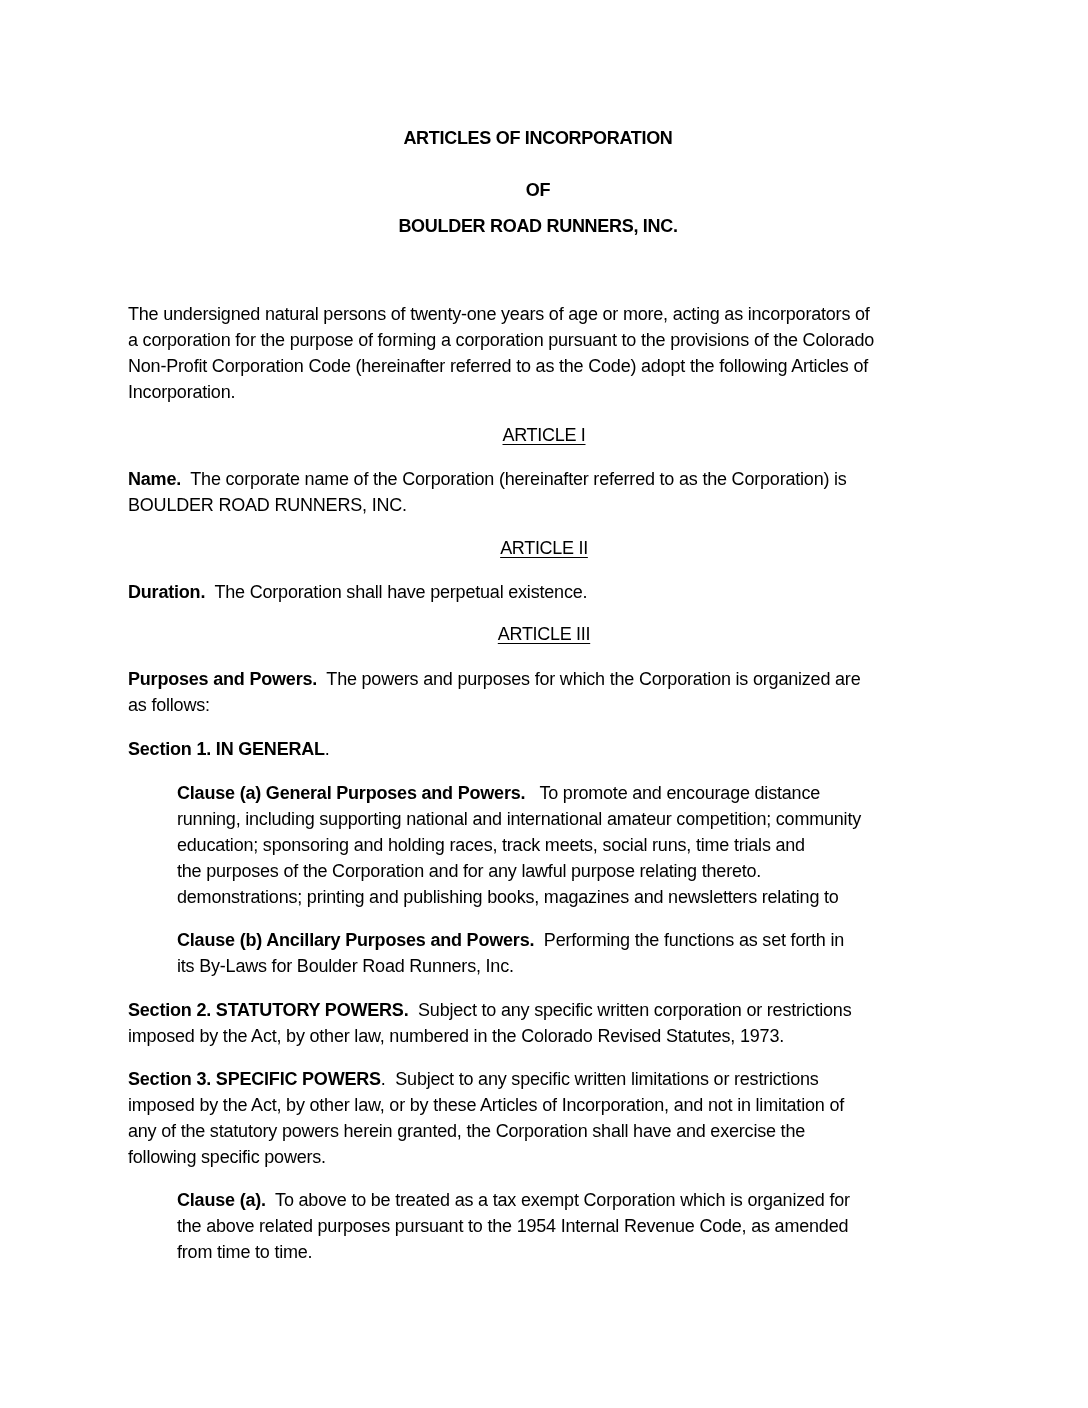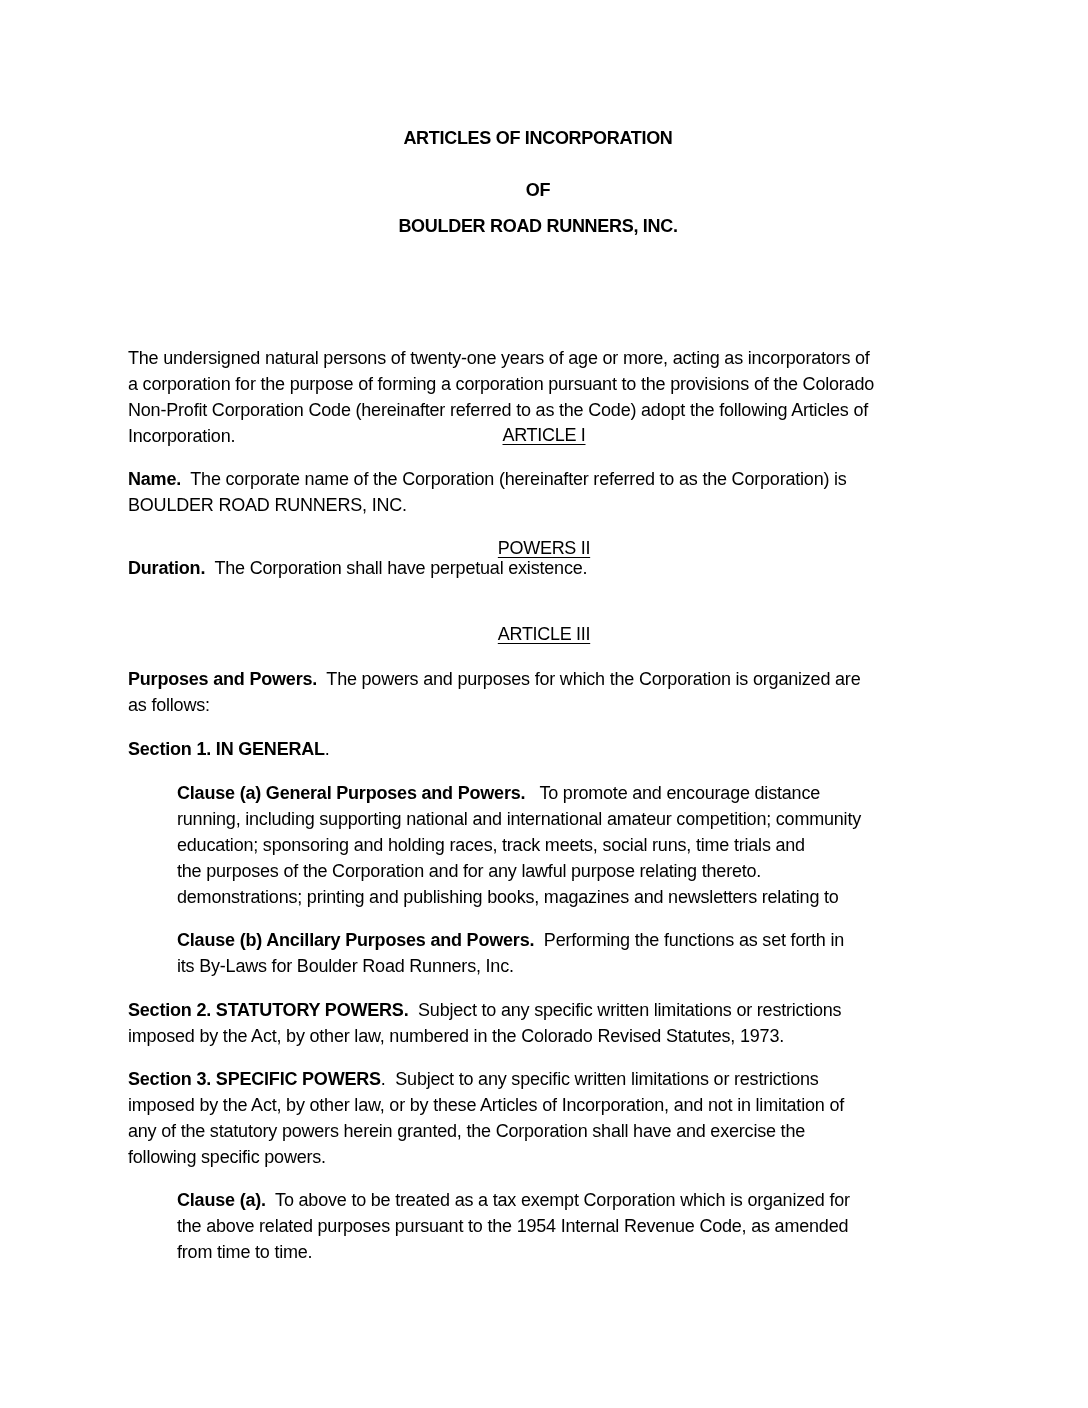"The undersigned natural persons of" div.para { margin-top: 44px -> none }
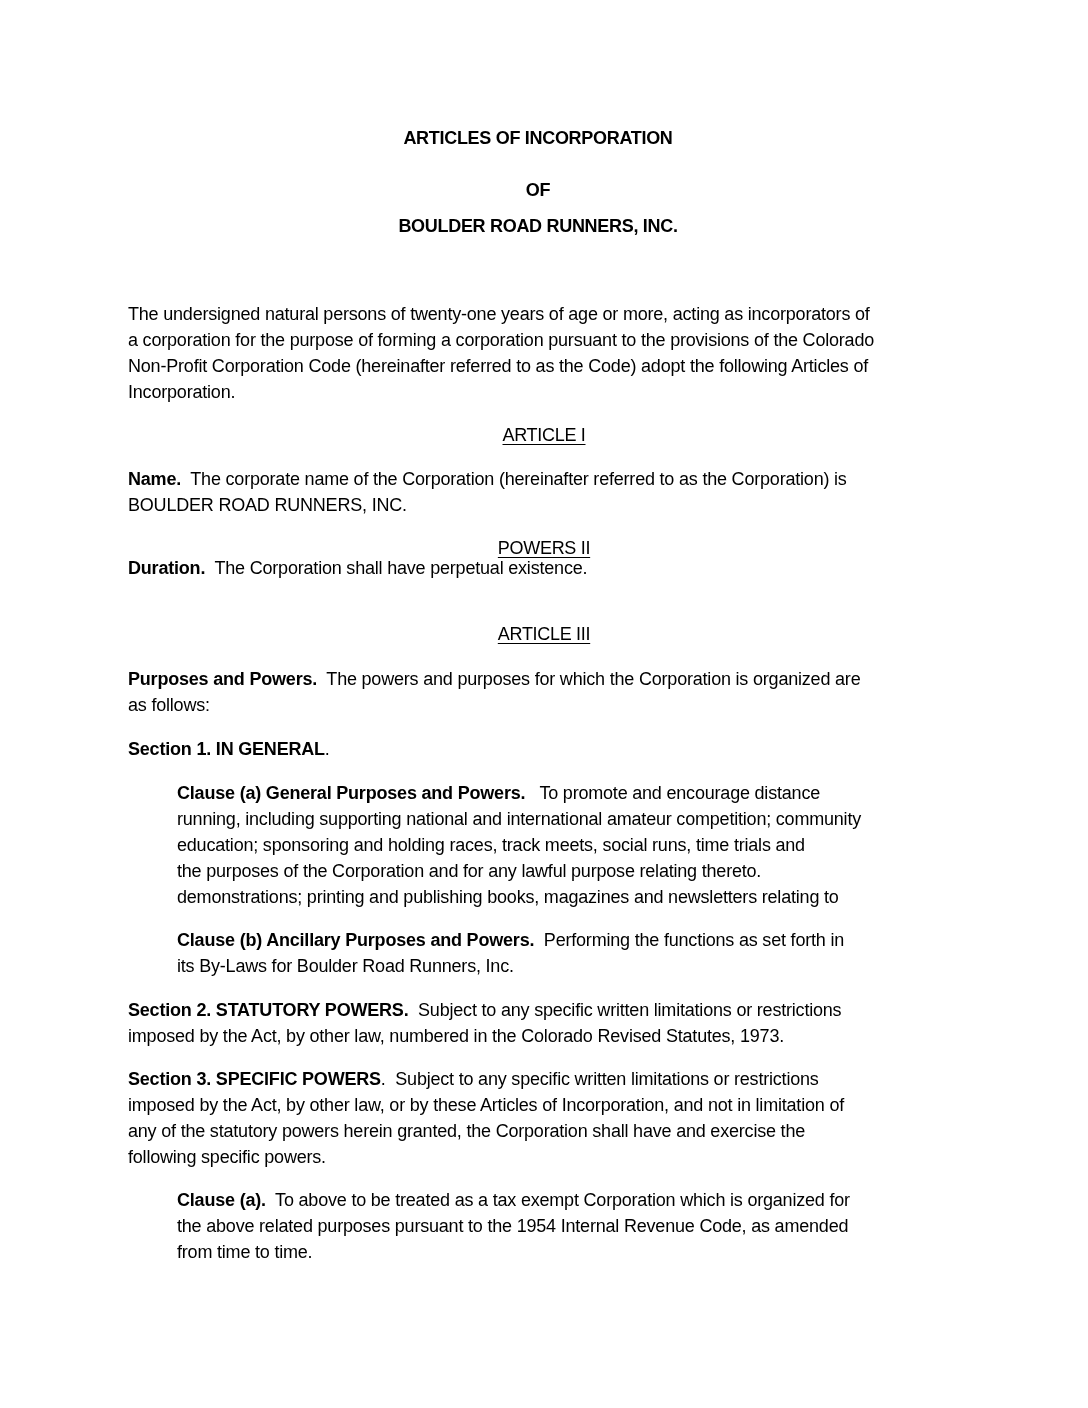"POWERS II" div.heading { text: POWERS -> ARTICLE }
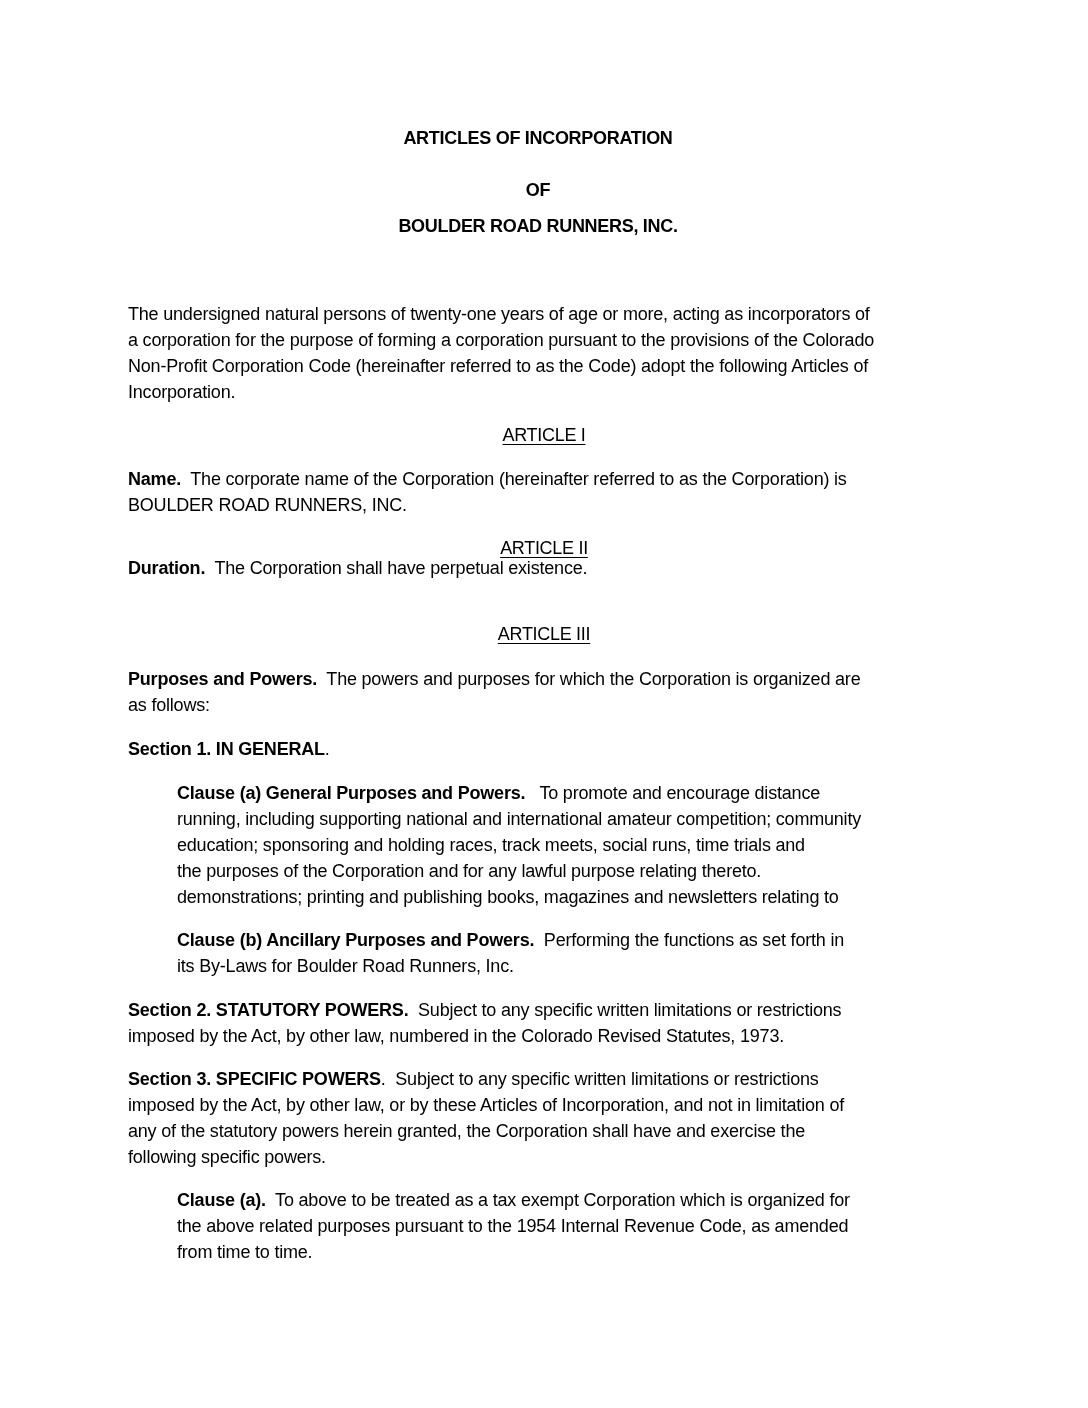"Duration. The Corporation shall have" div.para { top: 555px -> 579px }
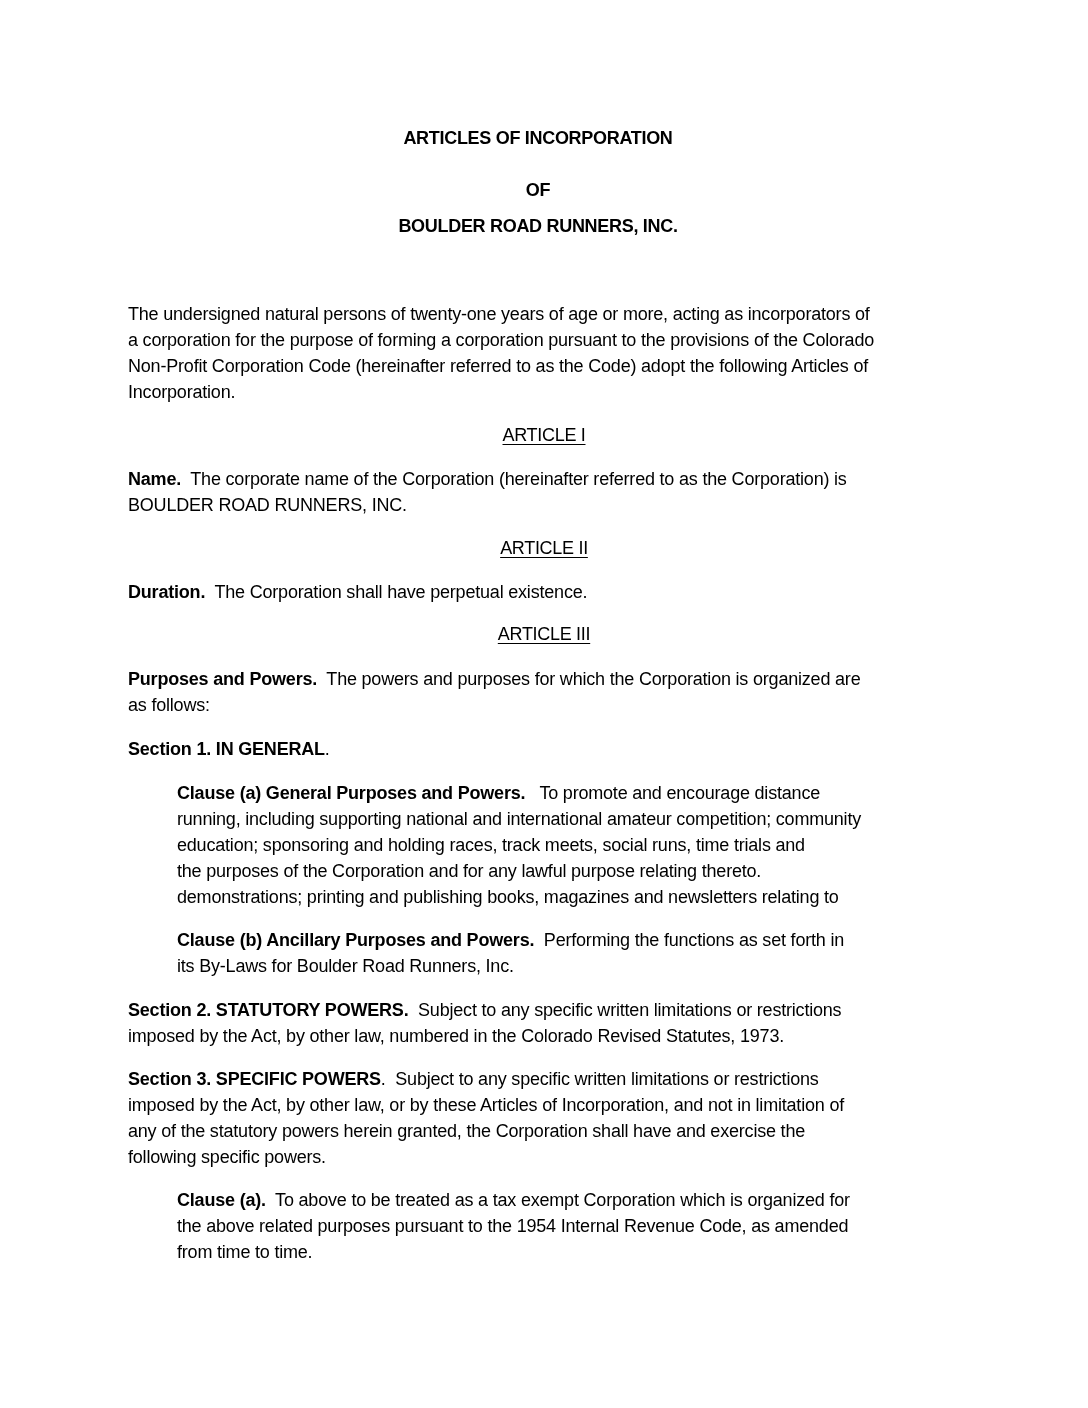"Subject to any specific written" span { text: limitations -> corporation }
